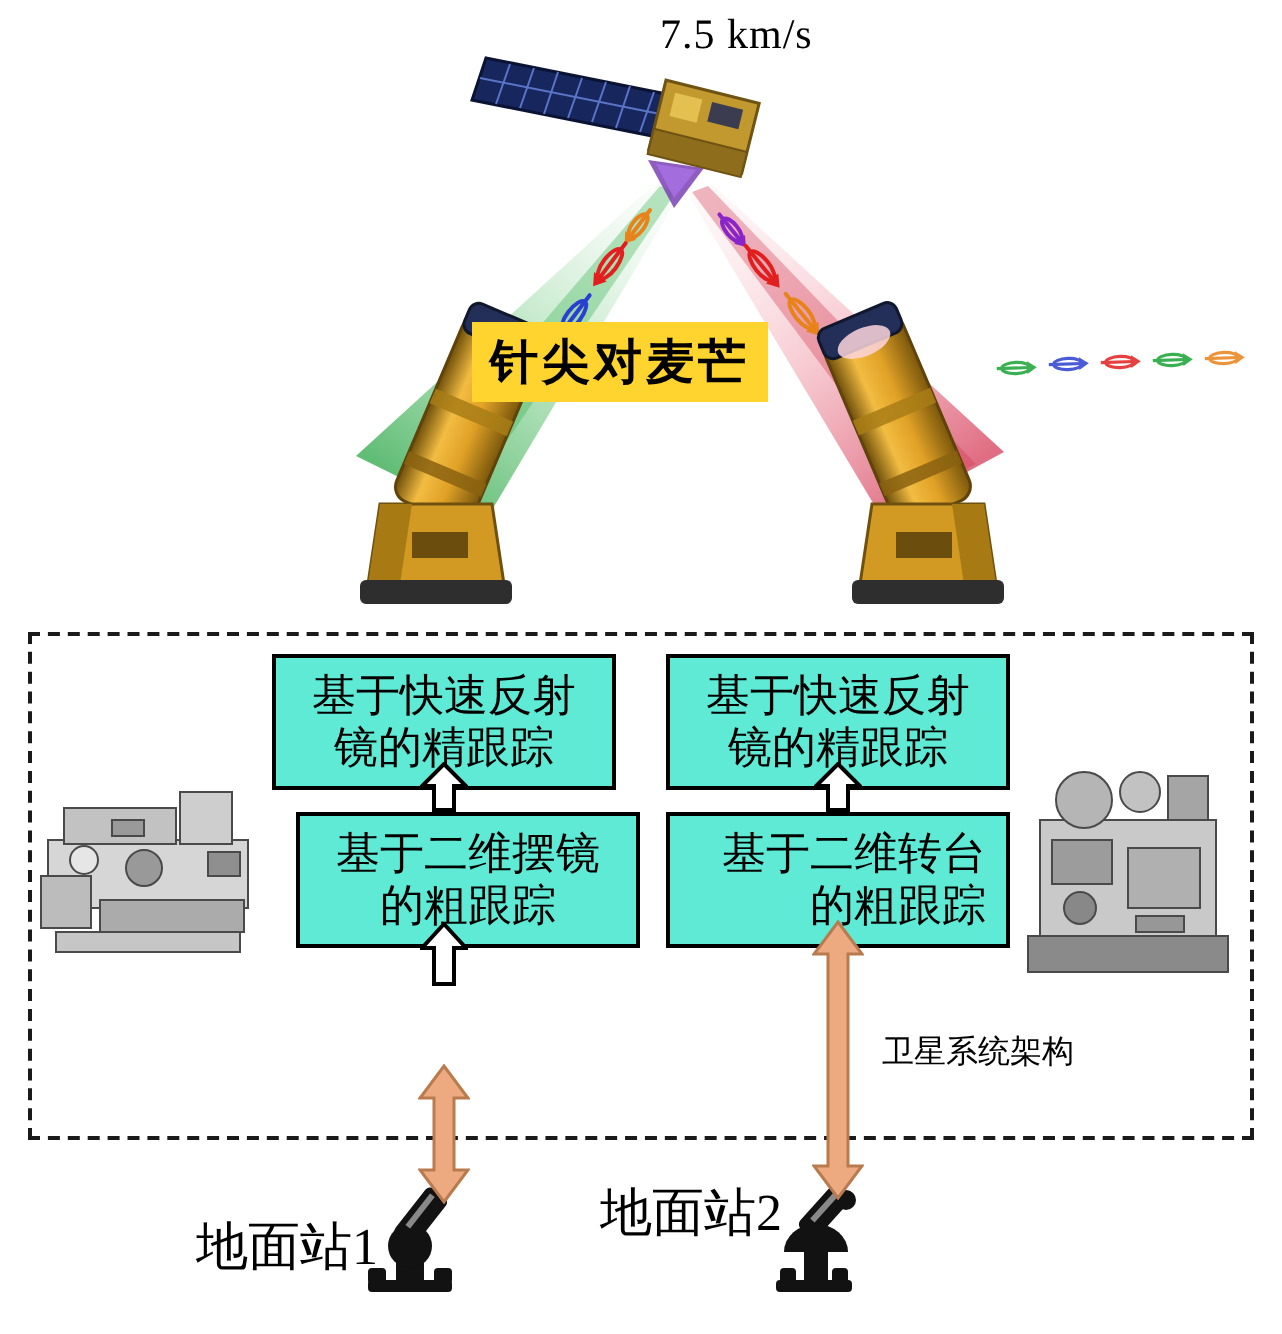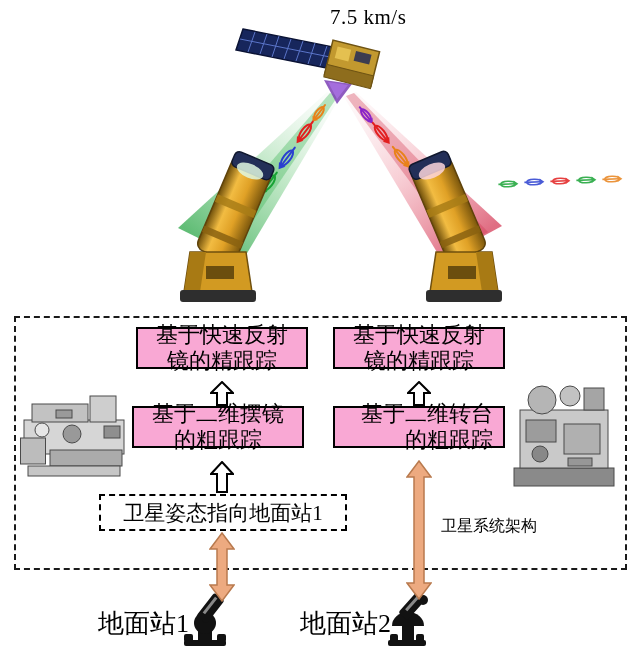"针尖对麦芒" div.tagline { html: none -> <div>针尖对麦芒</div> }
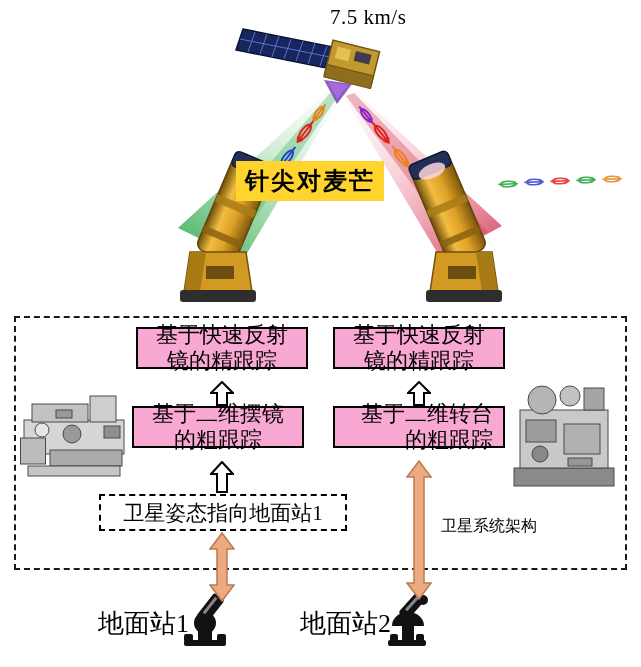"基于快速反射镜的精跟踪" .flowbox { background: #f9a8d4 -> #5eead4; height: 42px -> 68px }
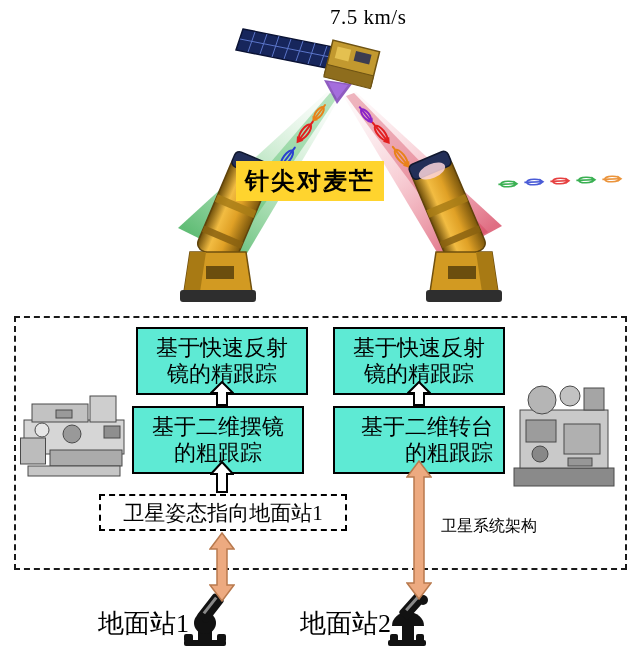"基于二维摆镜的粗跟踪" div.flowbox { left: 132px -> 148px }
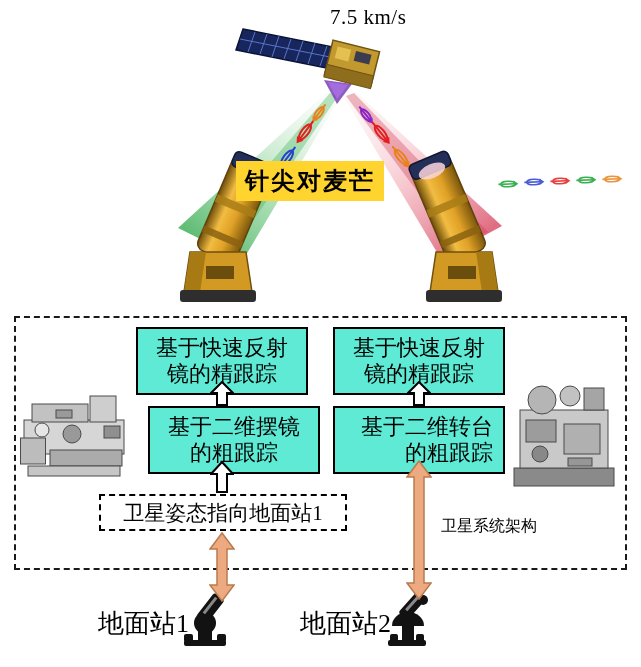"卫星姿态指向地面站1" div.attitude { html: <div>卫星姿态指向地面站1</div> -> none }
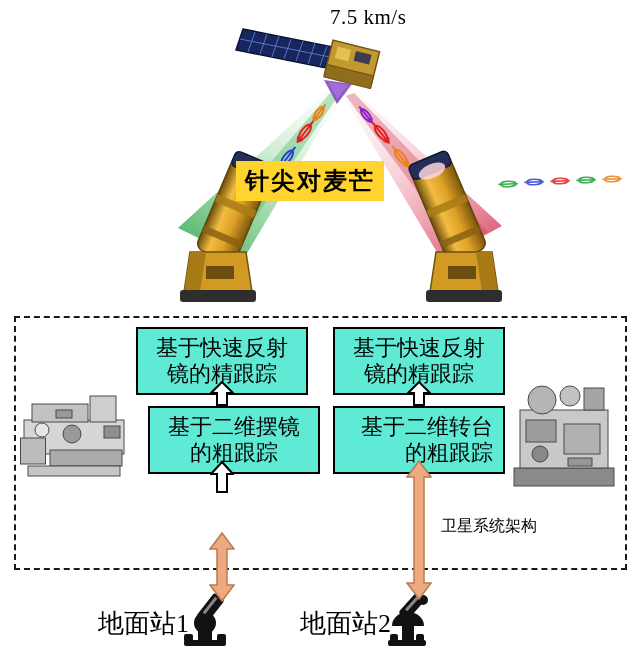"地面站2" div.station-label { top: 606px -> 589px }
